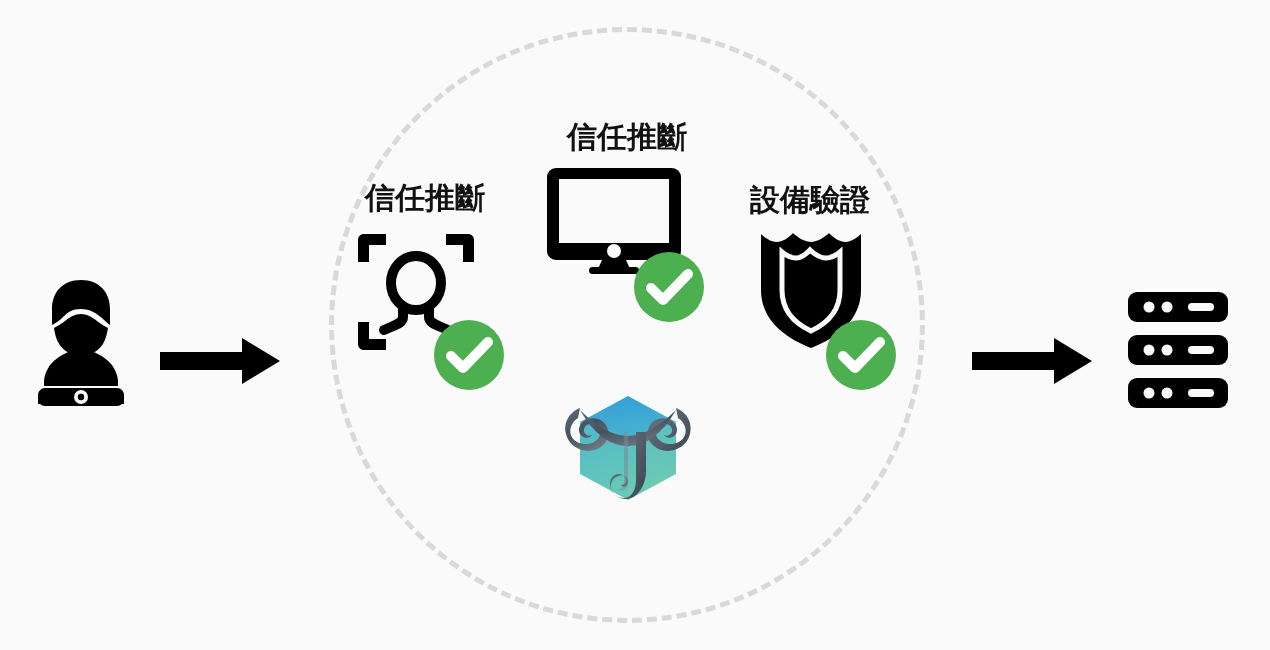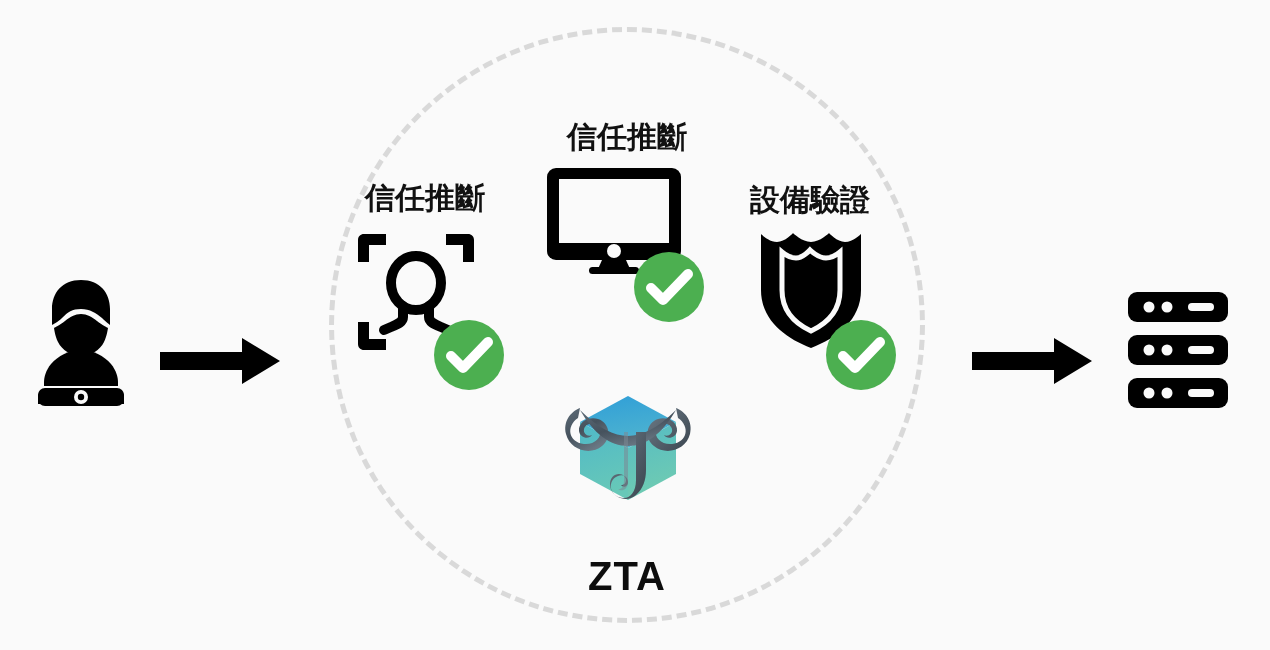"ZTA" div.abs { html: <div>ZTA</div> -> none }
